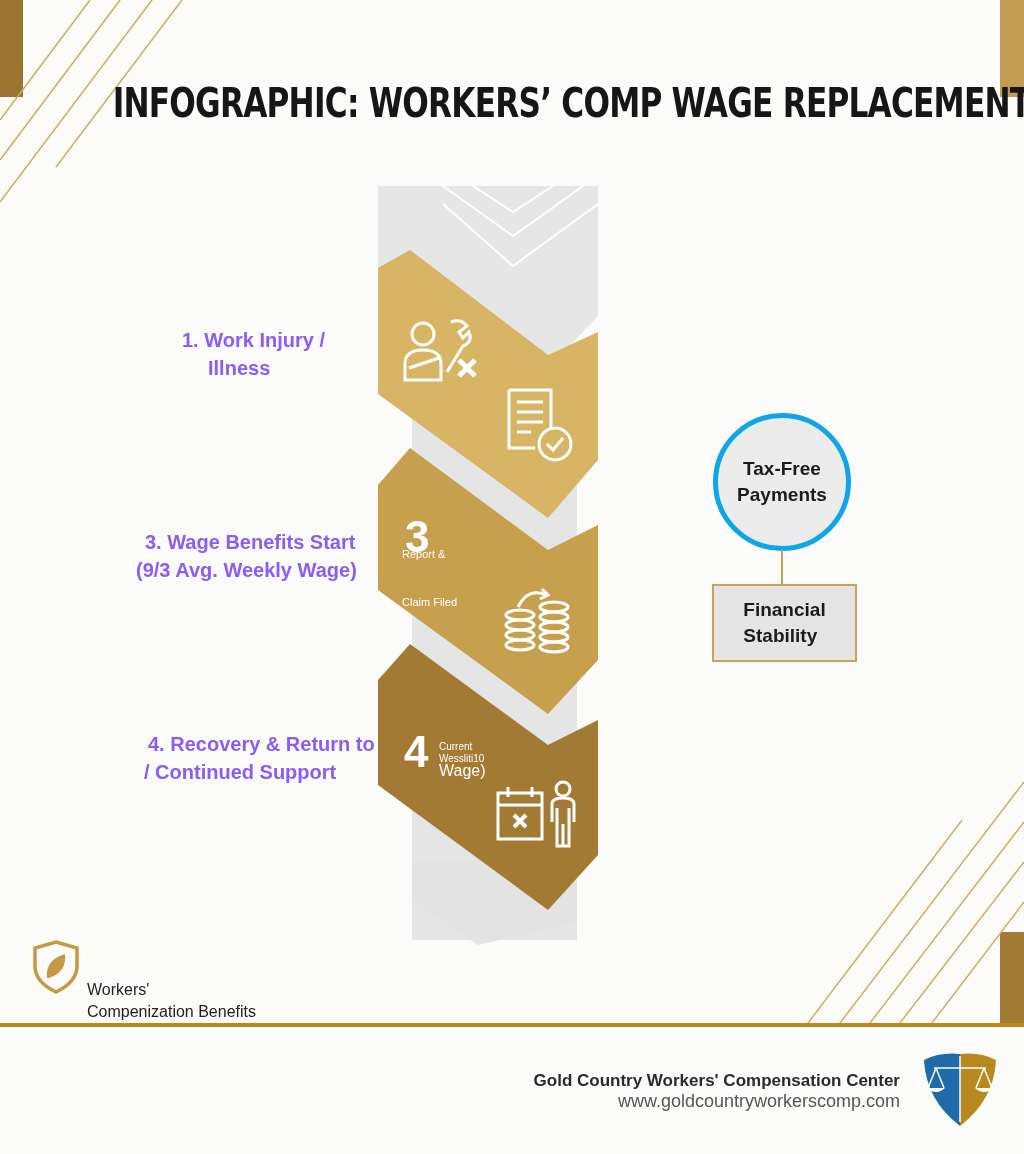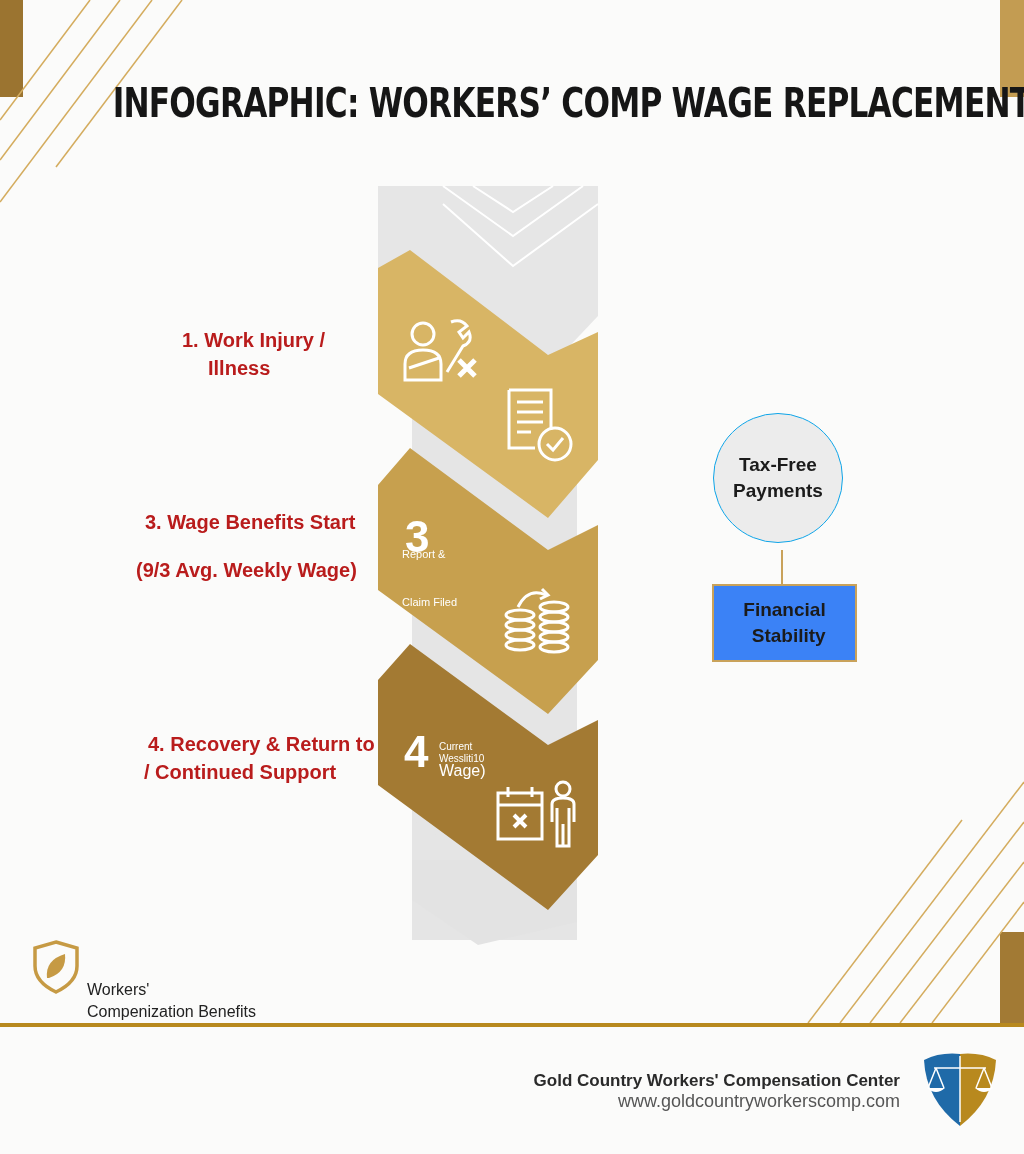"1. Work Injury /" .step-label { color: #b91c1c -> #8b5cf6 }
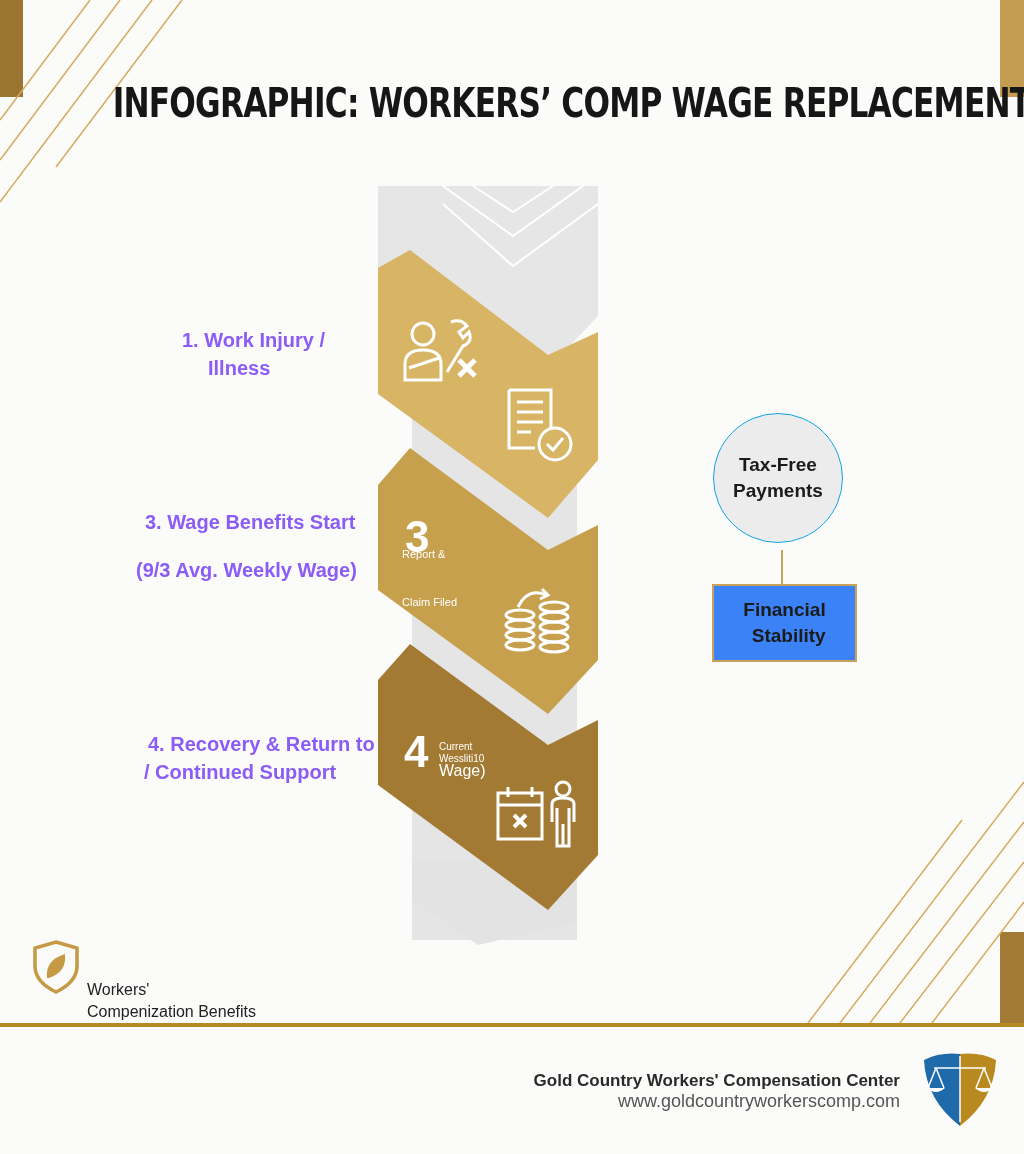"Tax-Free" .circle { border: 1px solid #0ea5e9 -> 5px solid #0ea5e9 }
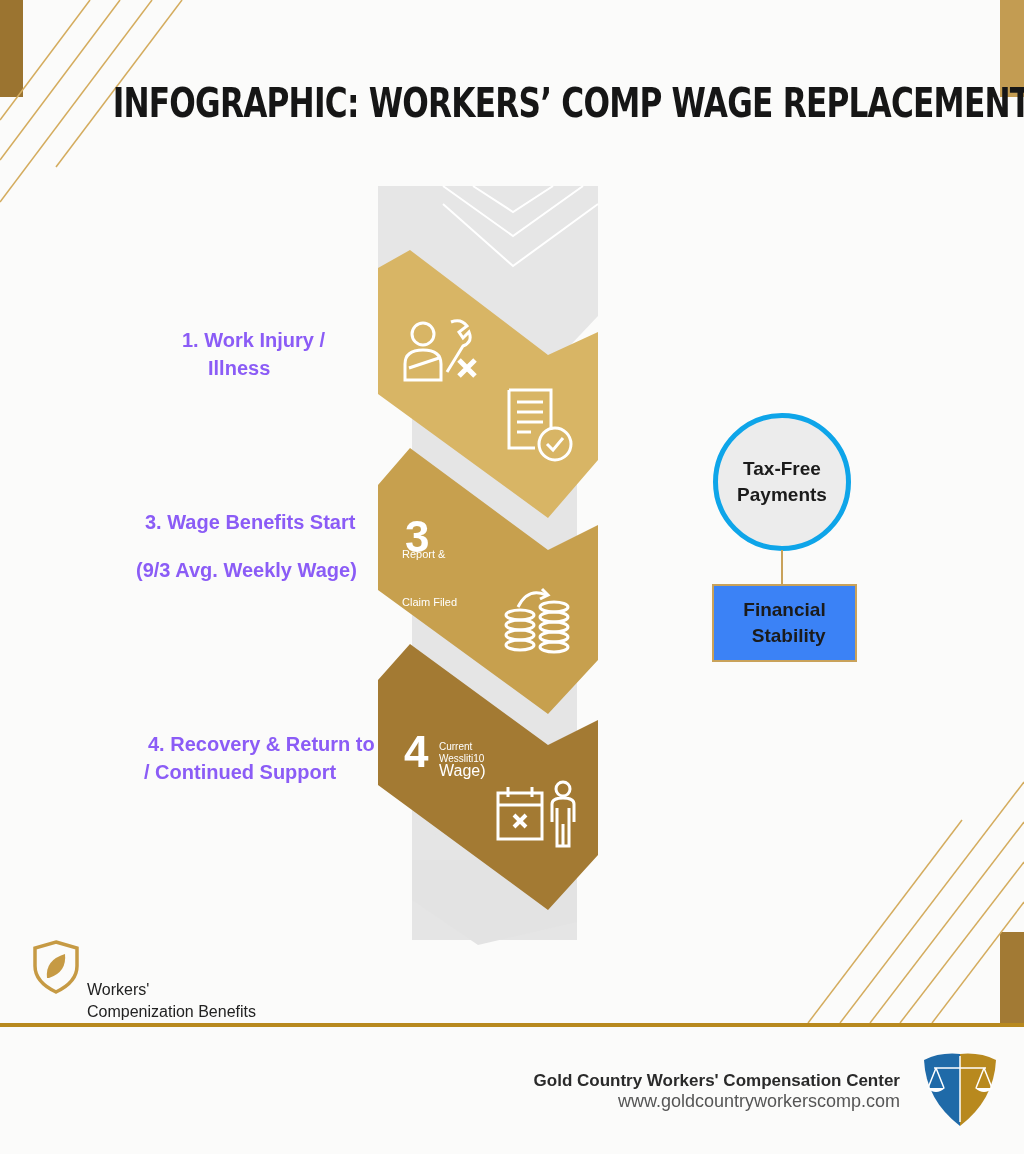"3. Wage Benefits Start" div.abs { top: 509px -> 529px }
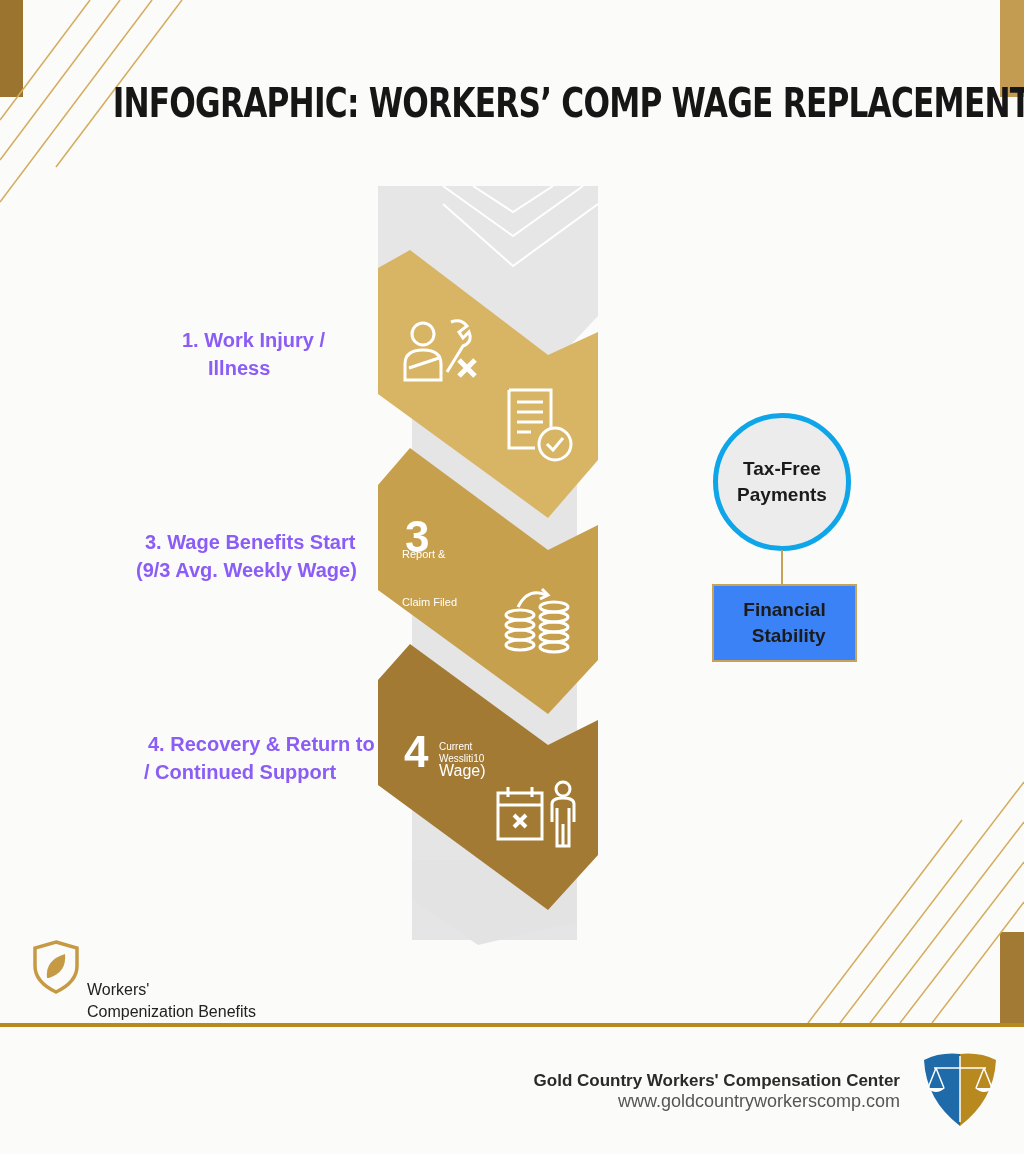"Financial" .box { background: #3b82f6 -> #e5e5e5; text-align: right -> left }
